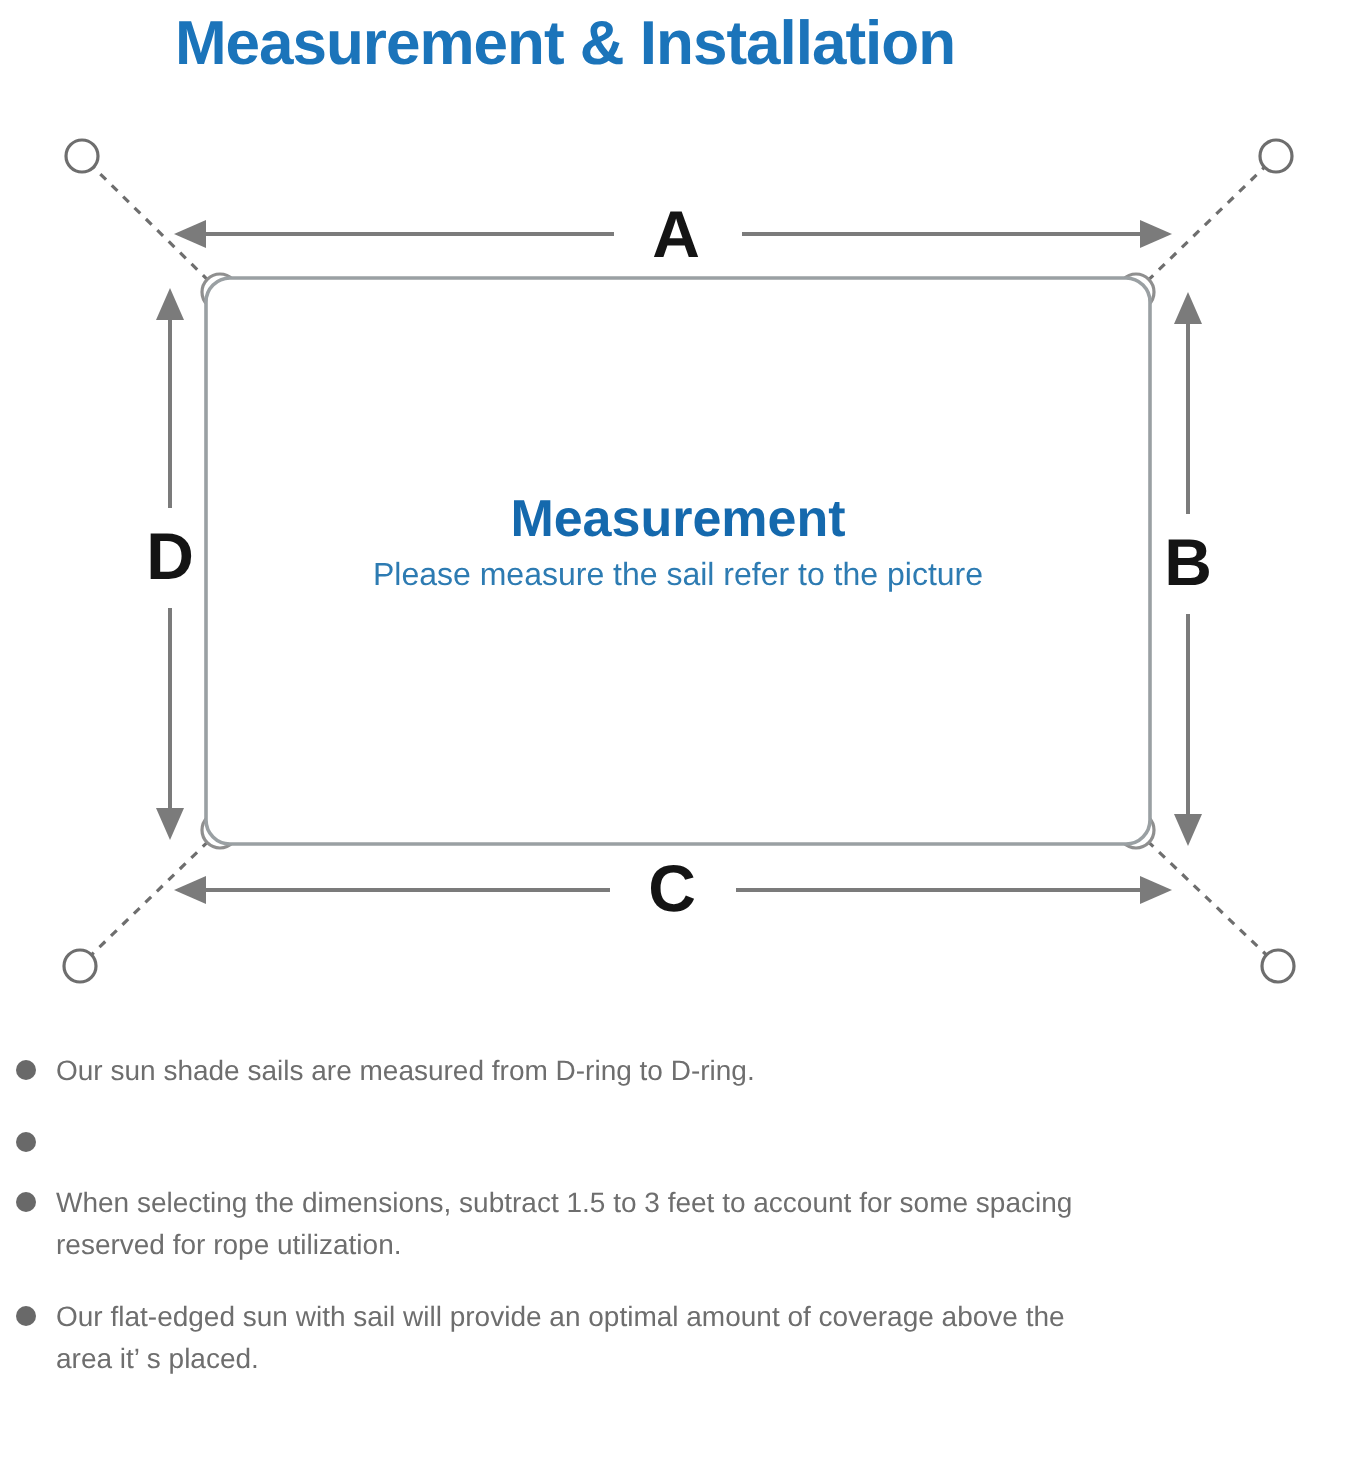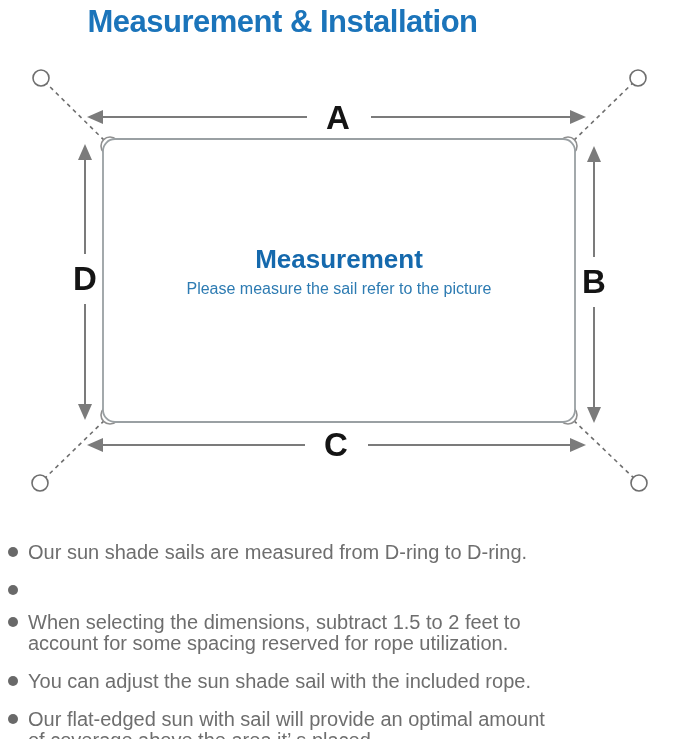"Our sun shade sails are" .note { font-size: 20px -> 14px; margin-top: 17px -> none }
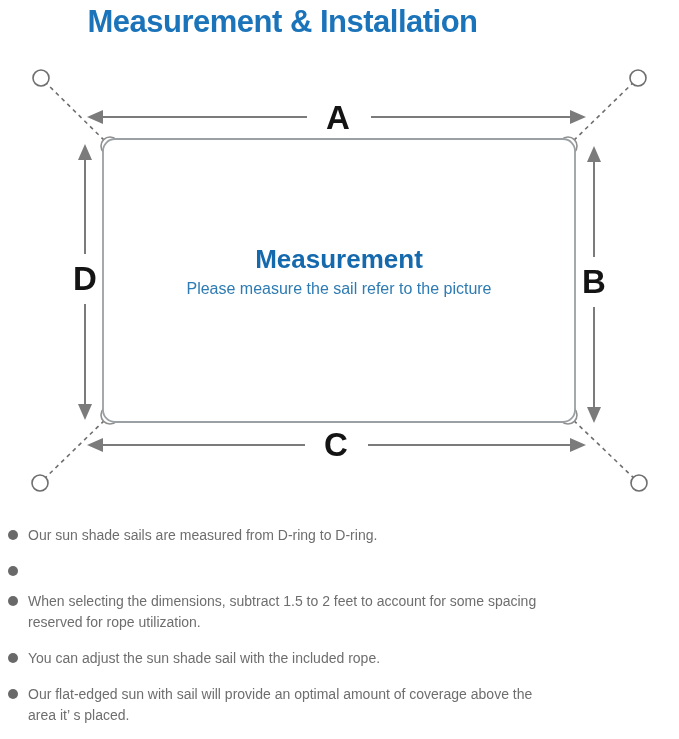"When selecting the dimensions, subtract" span.txt { text: 2 -> 3 }
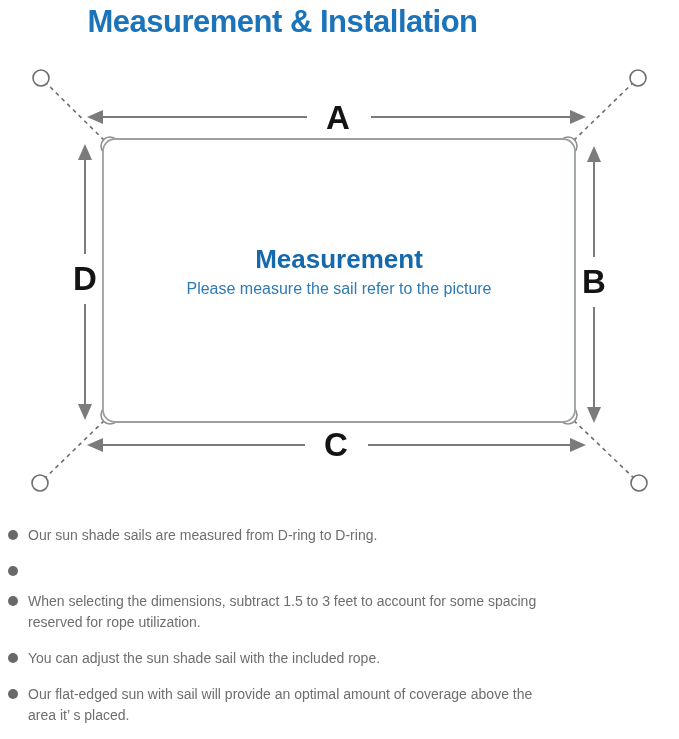"You can adjust the sun" div.note { html: <div> <span></span> <span>You can adjust the sun shade sail with the included rope.</span> </div> -> none }
